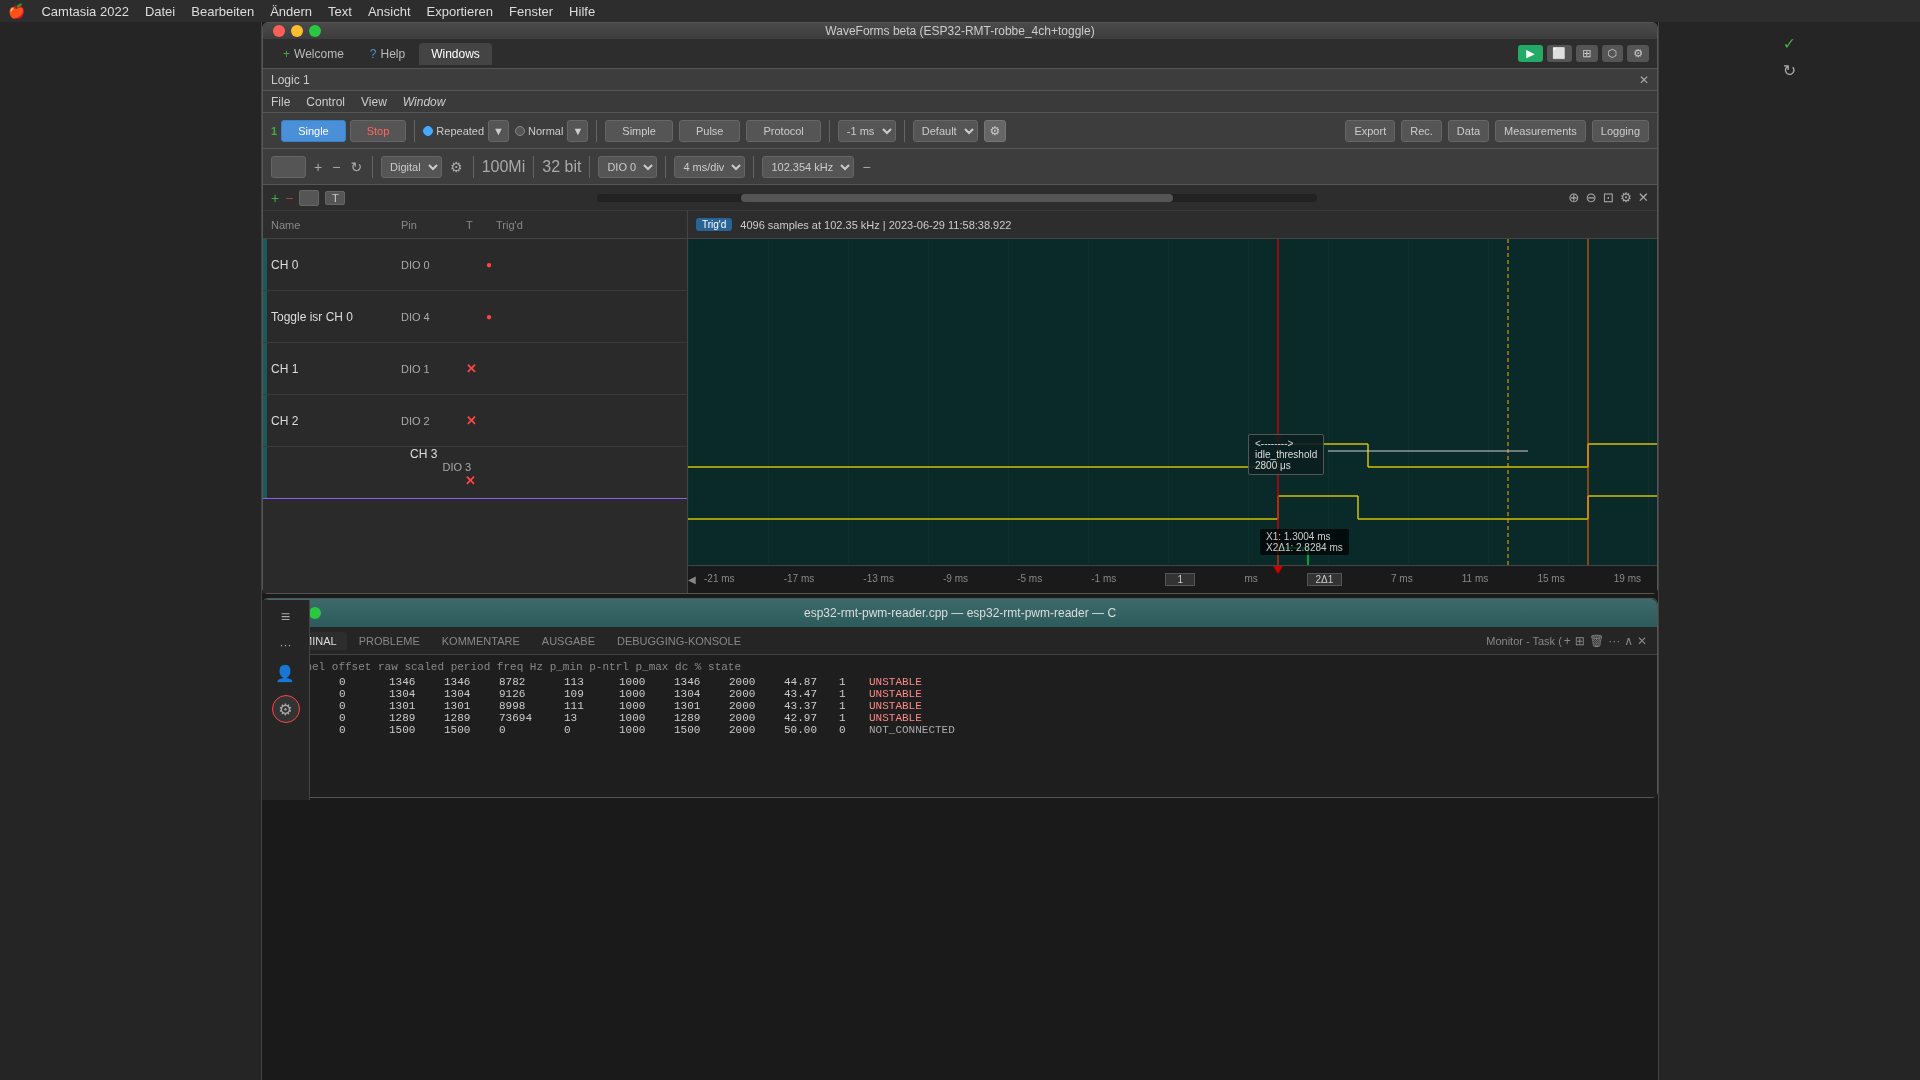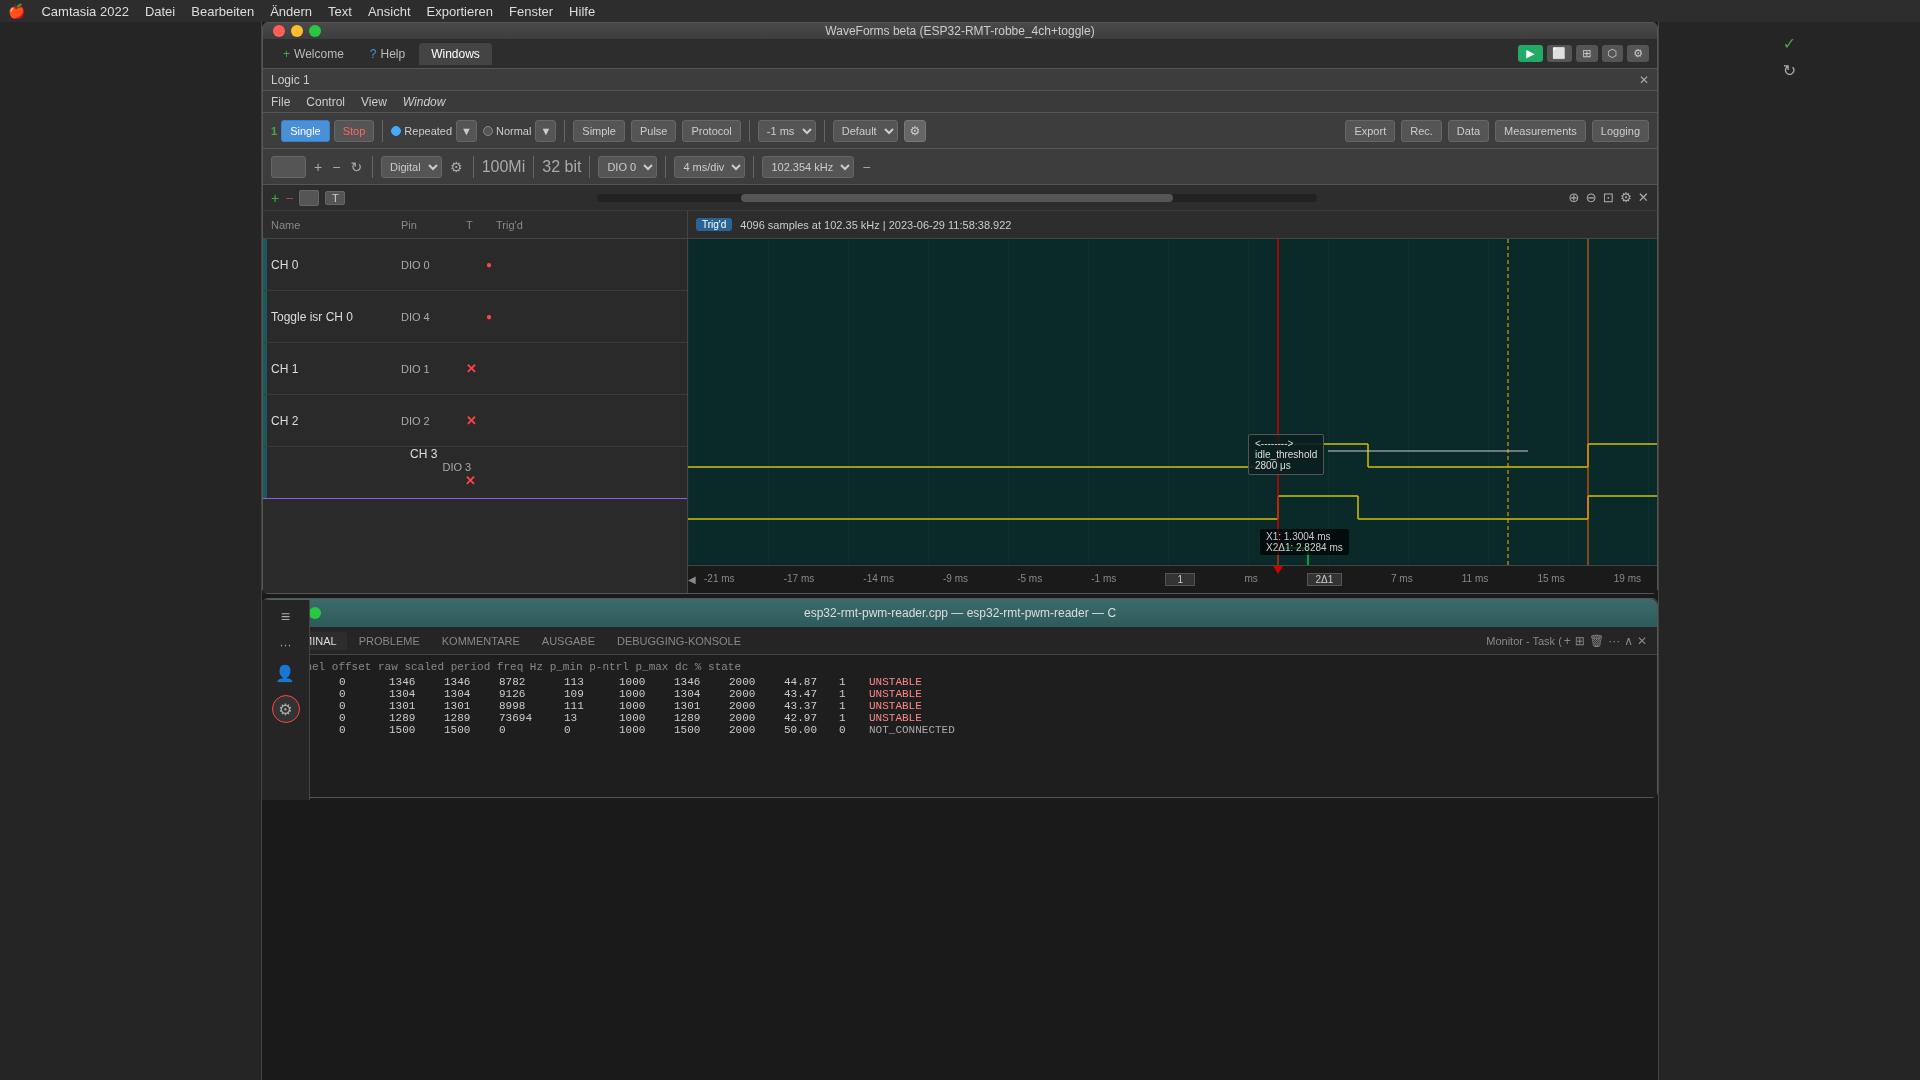"Single" .tb-btn { padding: 2px 8px -> 2px 16px }
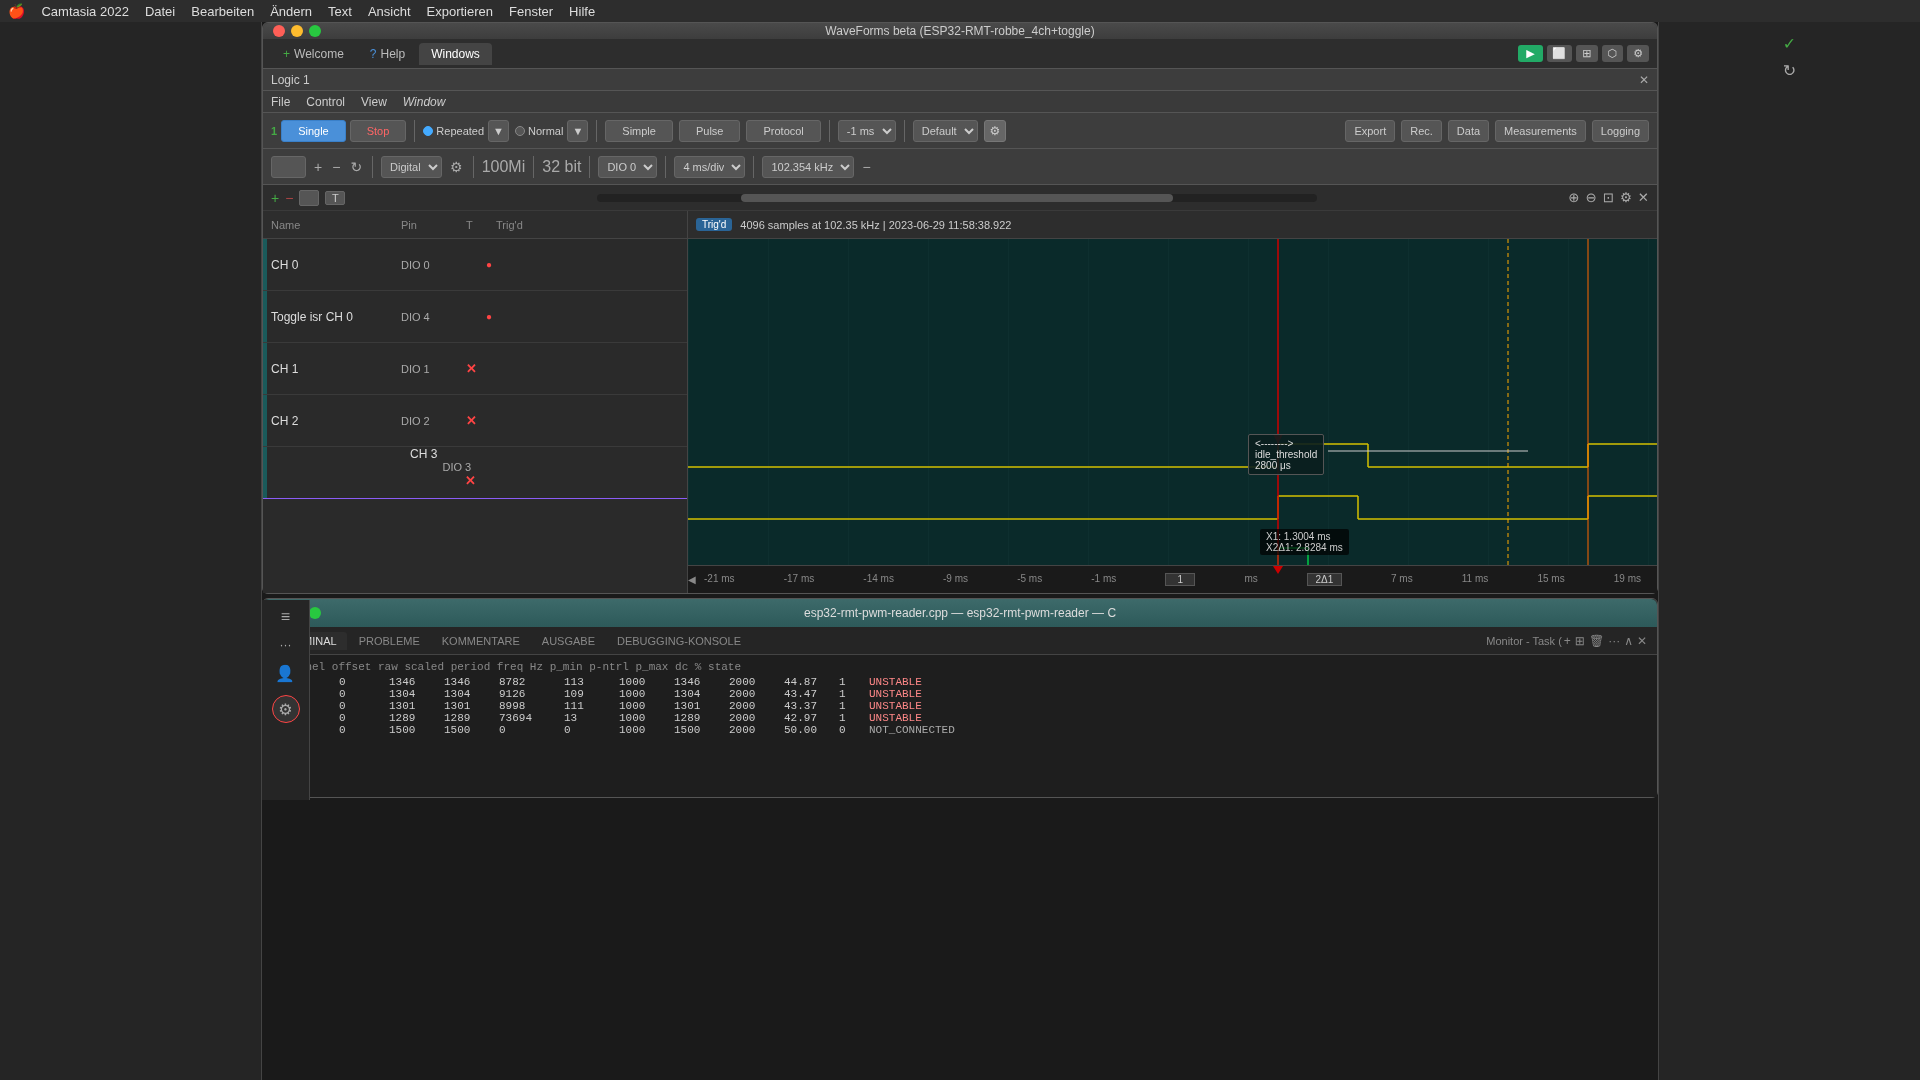"-14 ms" span { text: -14 -> -13 }
